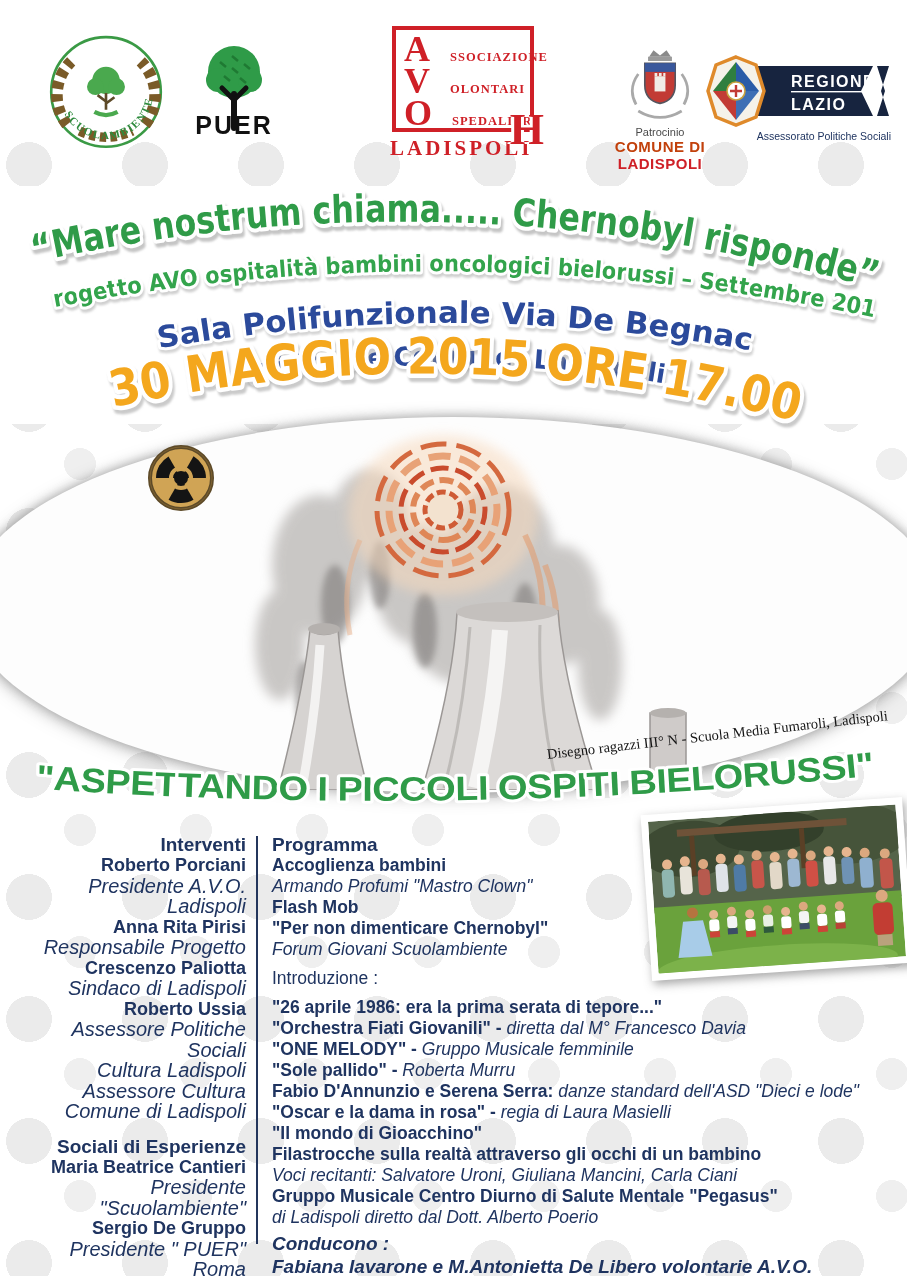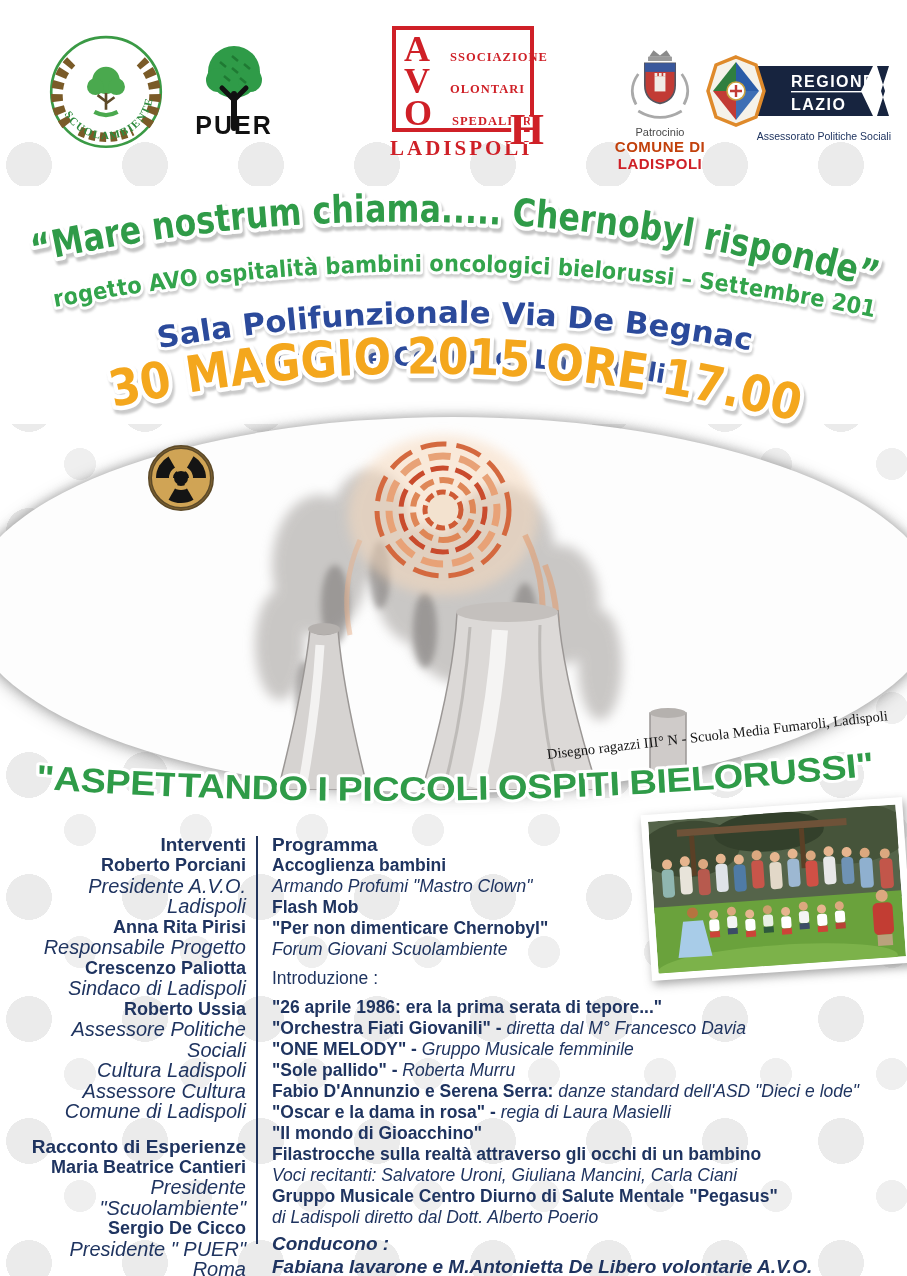"Racconto di Esperienze" div.sec-title { text: Racconto -> Sociali }
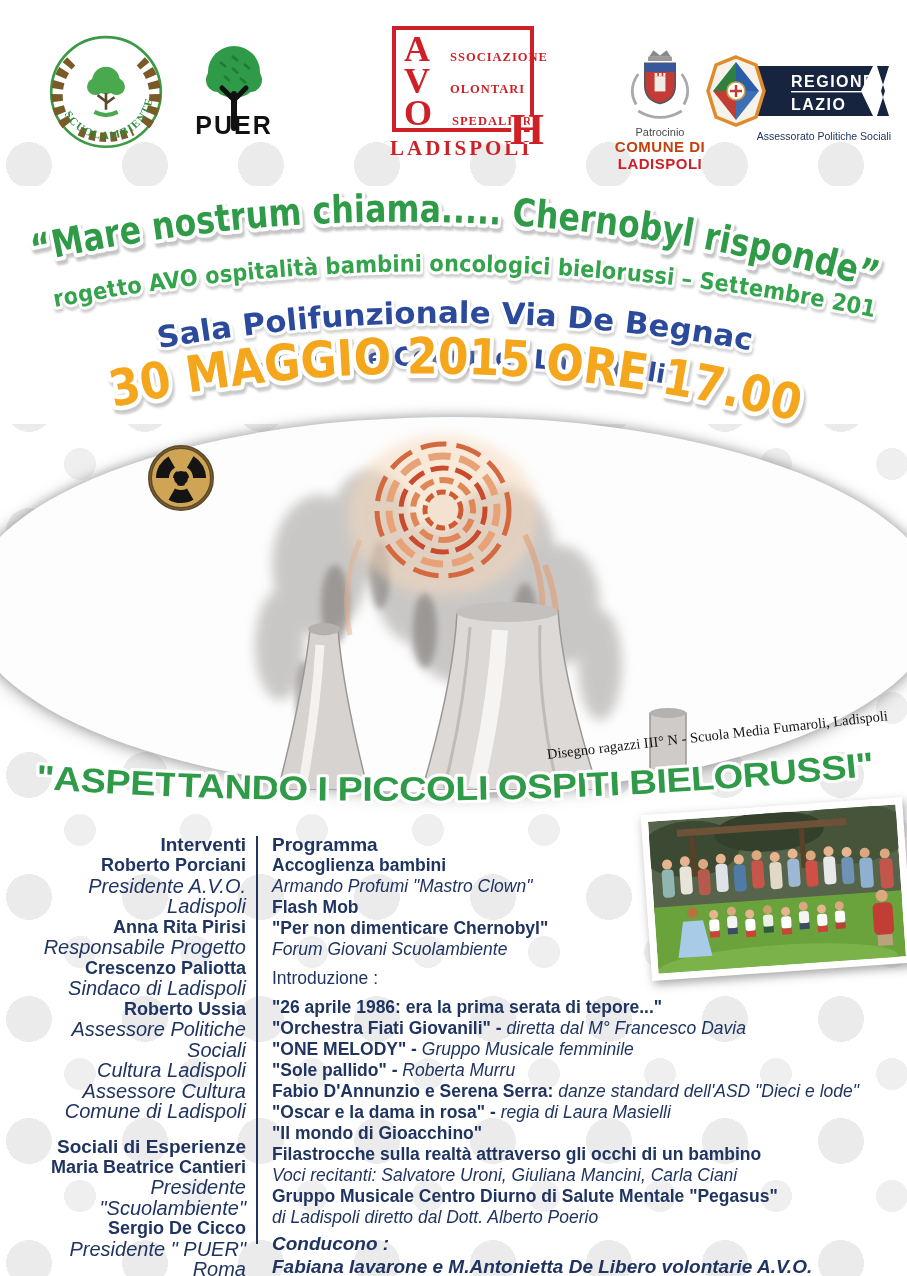"Sergio De Cicco" div.ln-name { text: Cicco -> Gruppo }
